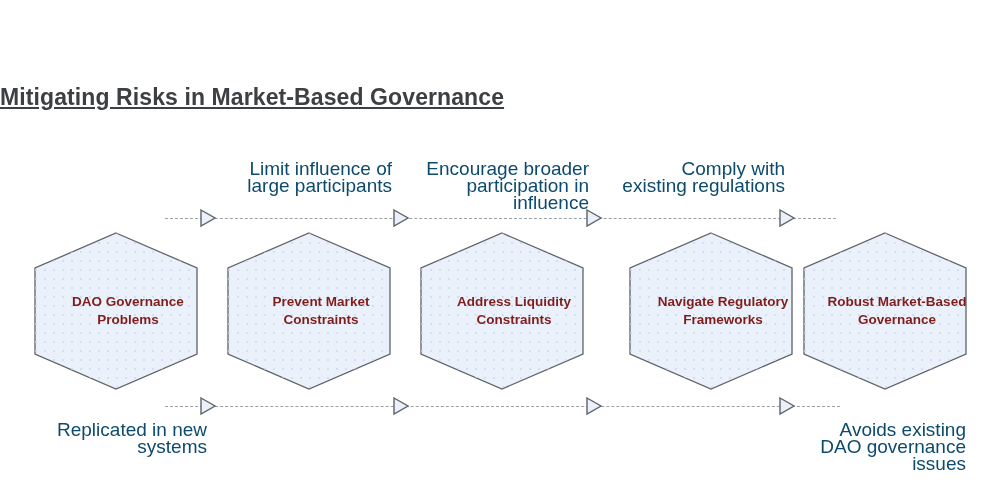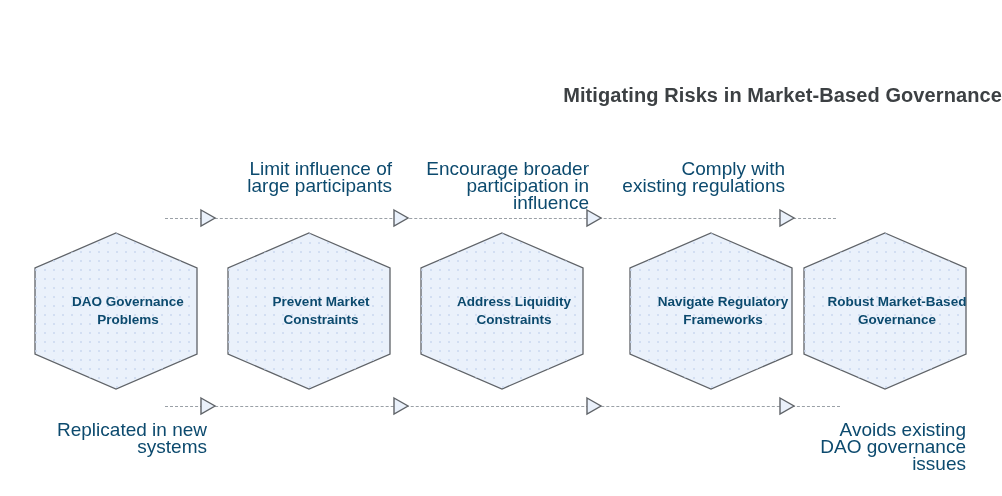"Mitigating Risks in Market-Based" #page-title { font-size: 20px -> 23px; text-align: right -> left; text-decoration: none -> underline }
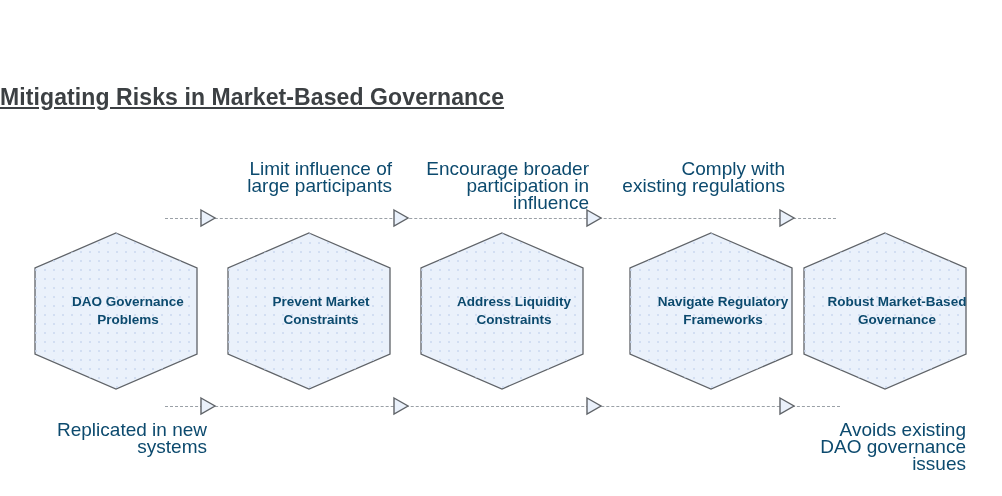"DAO Governance Problems" .hex-label { color: #0c4a6e -> #7f1d1d }
